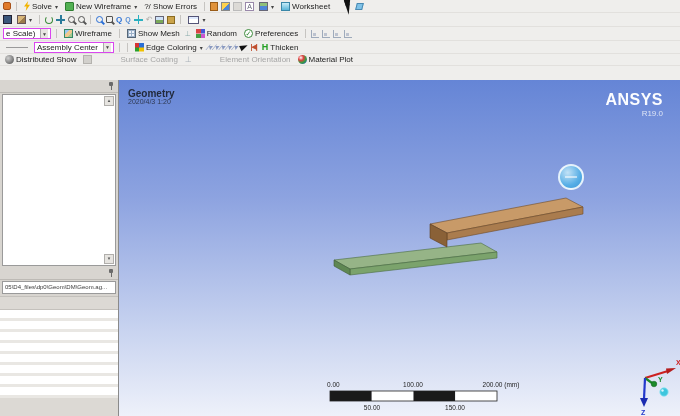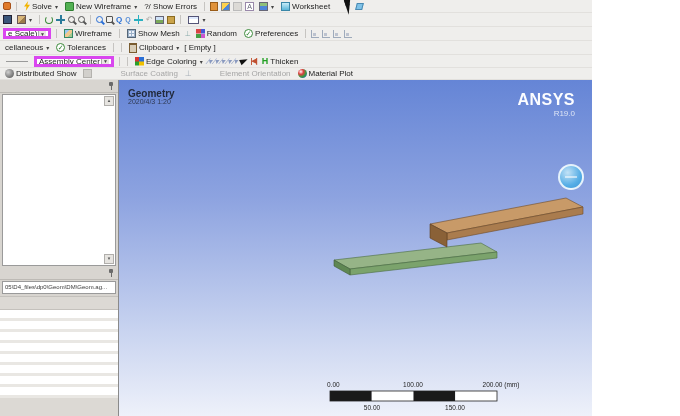"Solve" .app { width: 592px -> 680px }
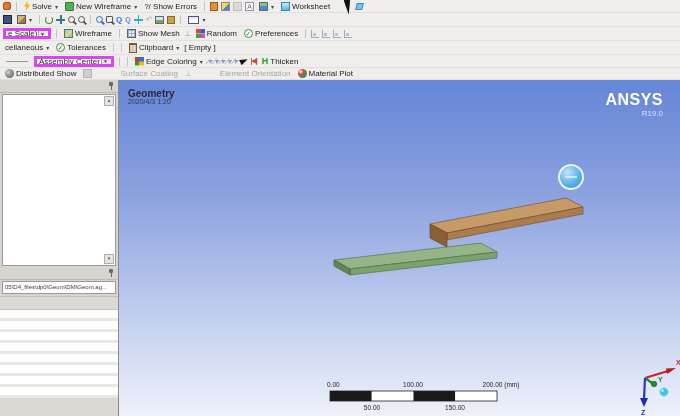"e Scale)" .combo { border: 3px solid #d946ef -> 1px solid #d946ef }
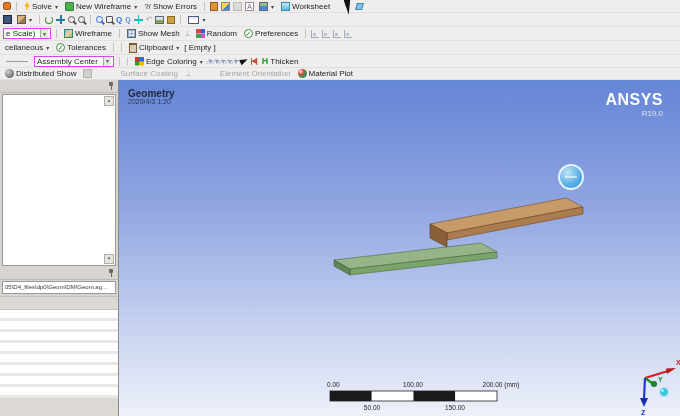"cellaneous" div.tb { html: <div> <span> <span>cellaneous</span> </span> <span> <span></span> <span>Tolerances</span> </span> <span></span> <span></span> <span> <span></span> <span>Clipboard</span> </span> <span>[ Empty ]</span> </div> -> none }
